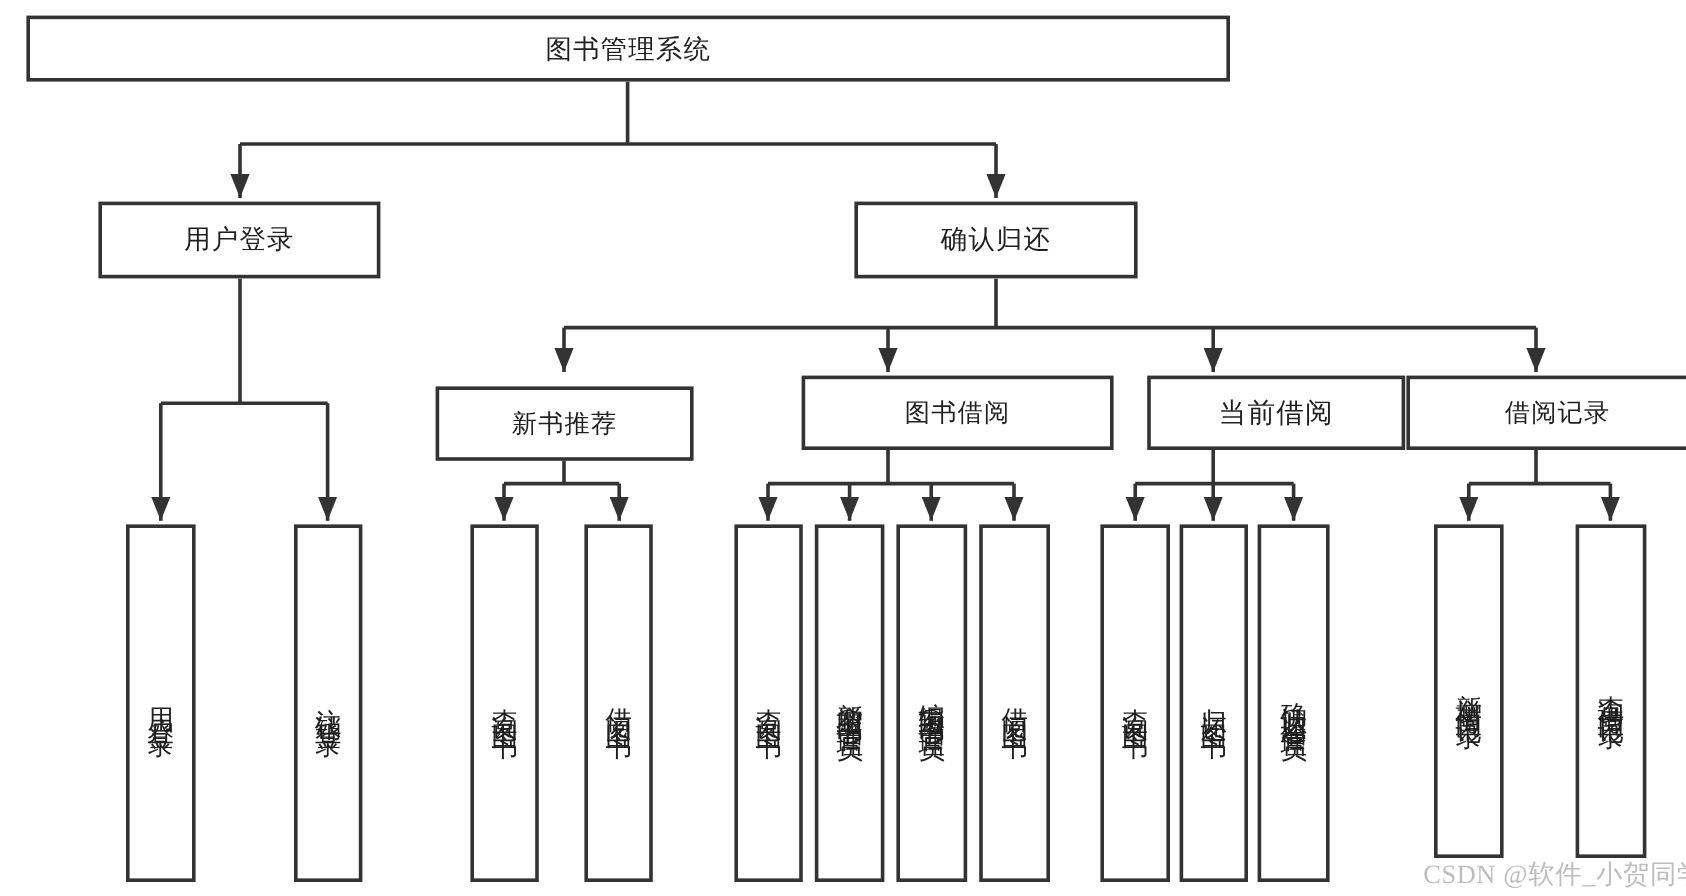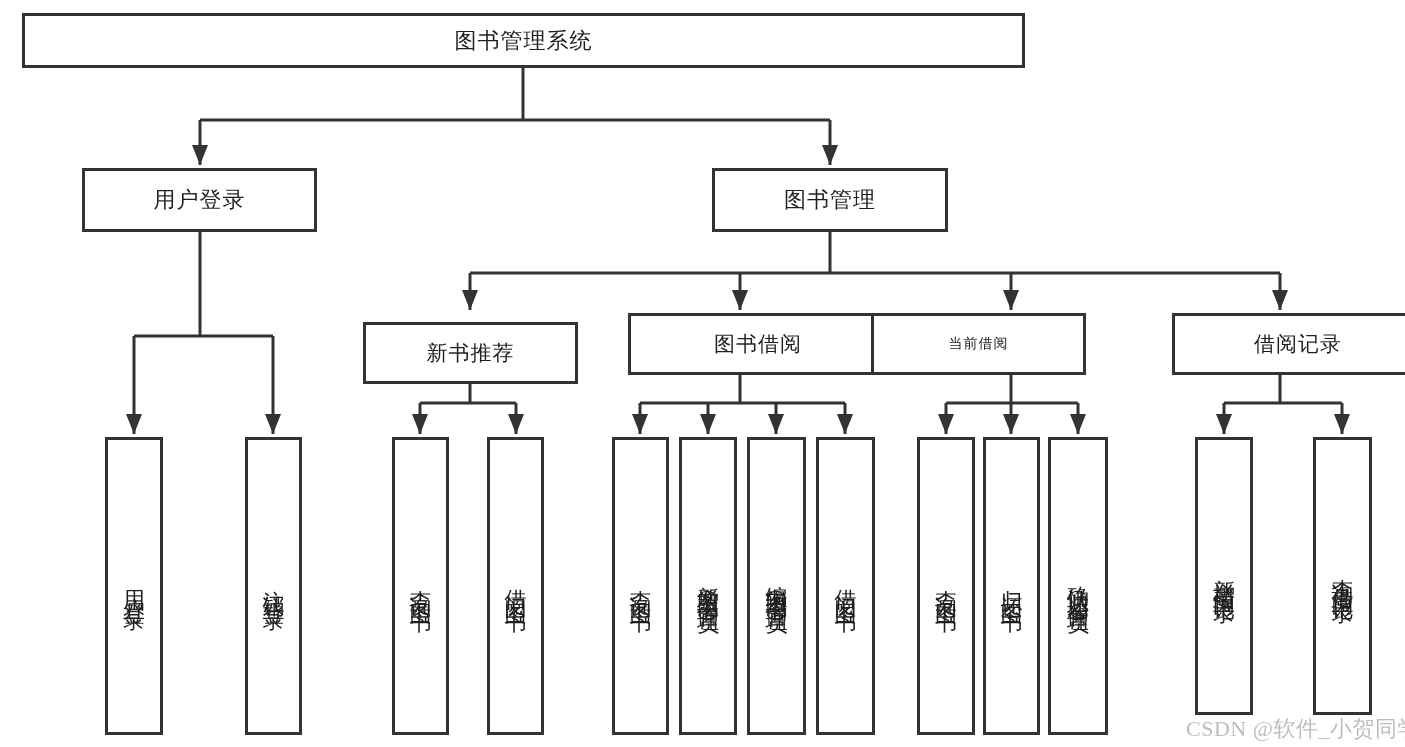"图书管理" div.node { text: 图书管理 -> 确认归还 }
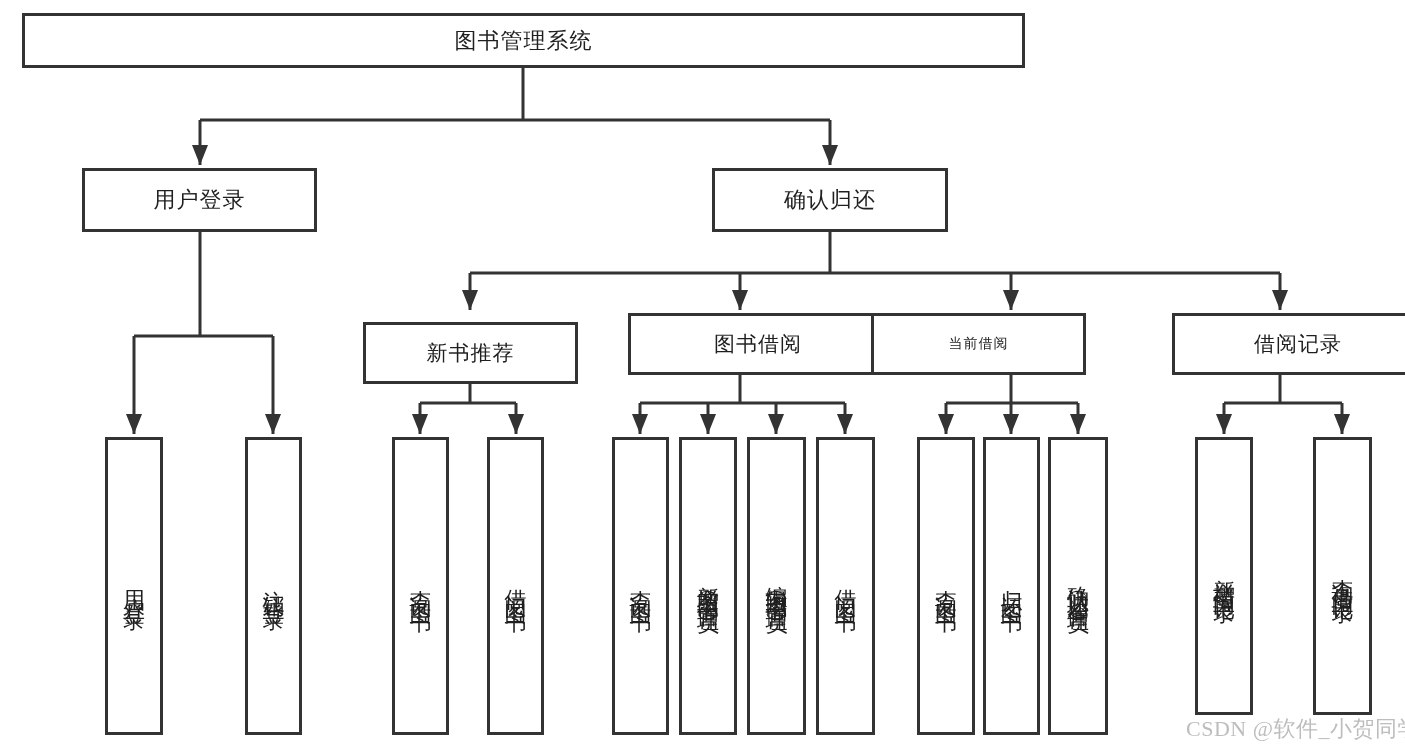"图书借阅" div.node { left: 628px -> 668px }
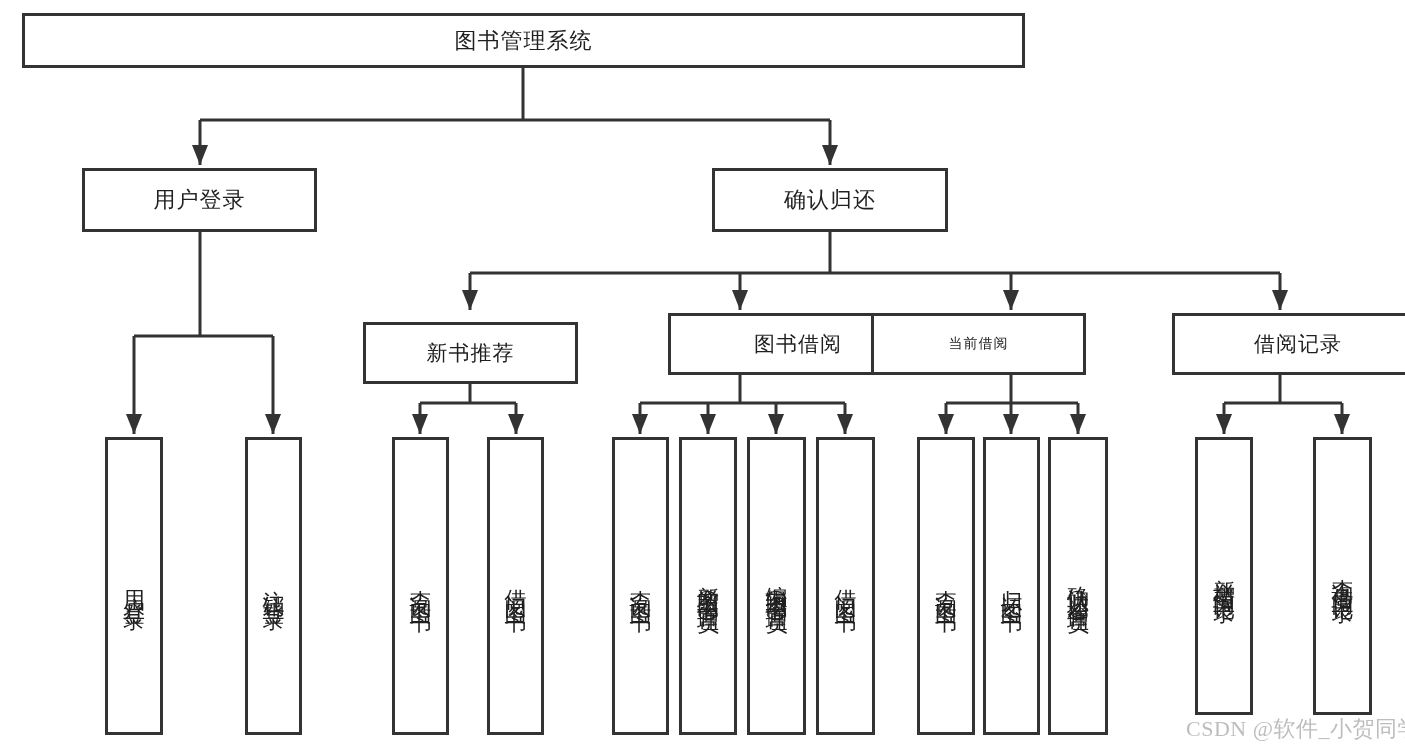"当前借阅" div.node { font-size: 14px -> 23px; left: 871px -> 956px }
